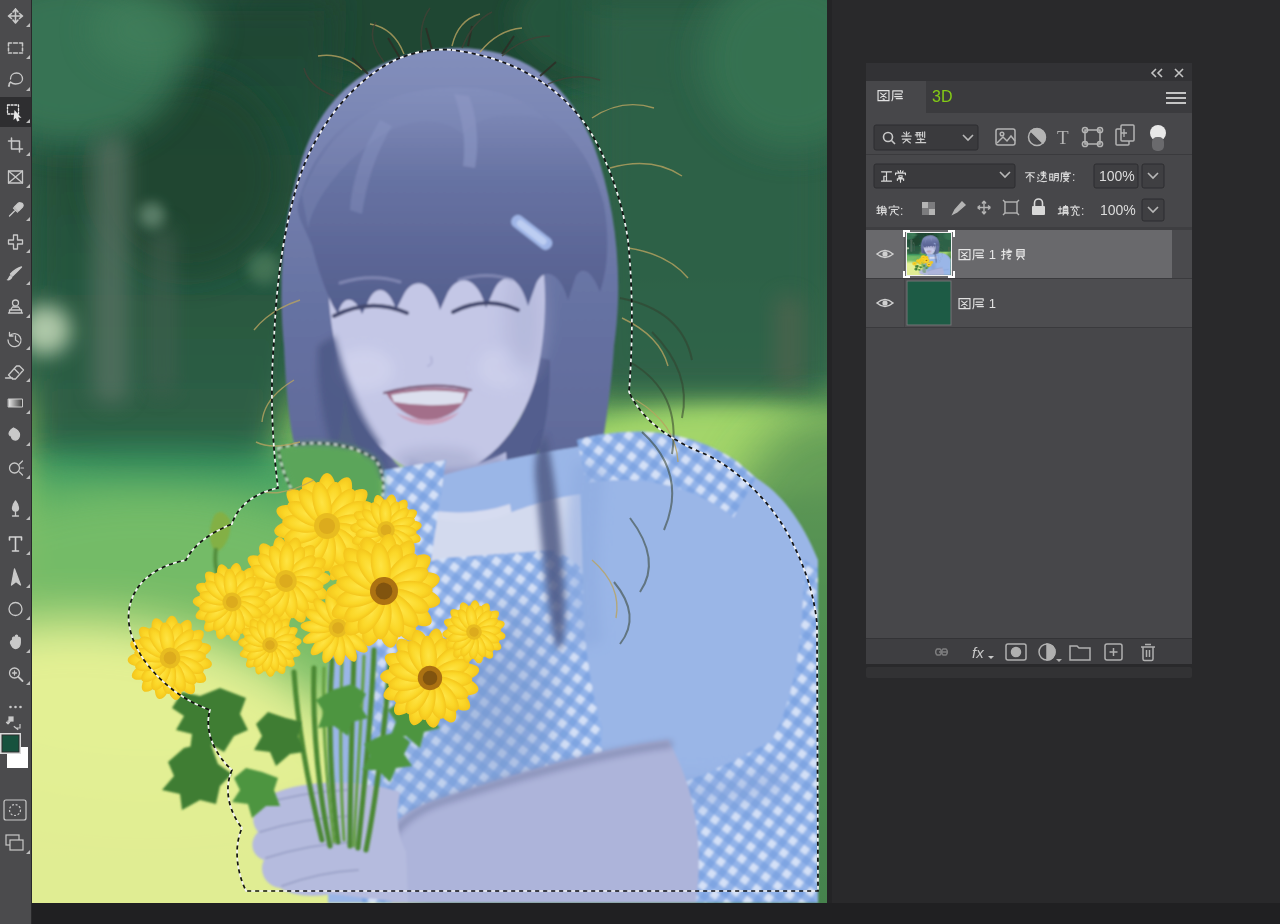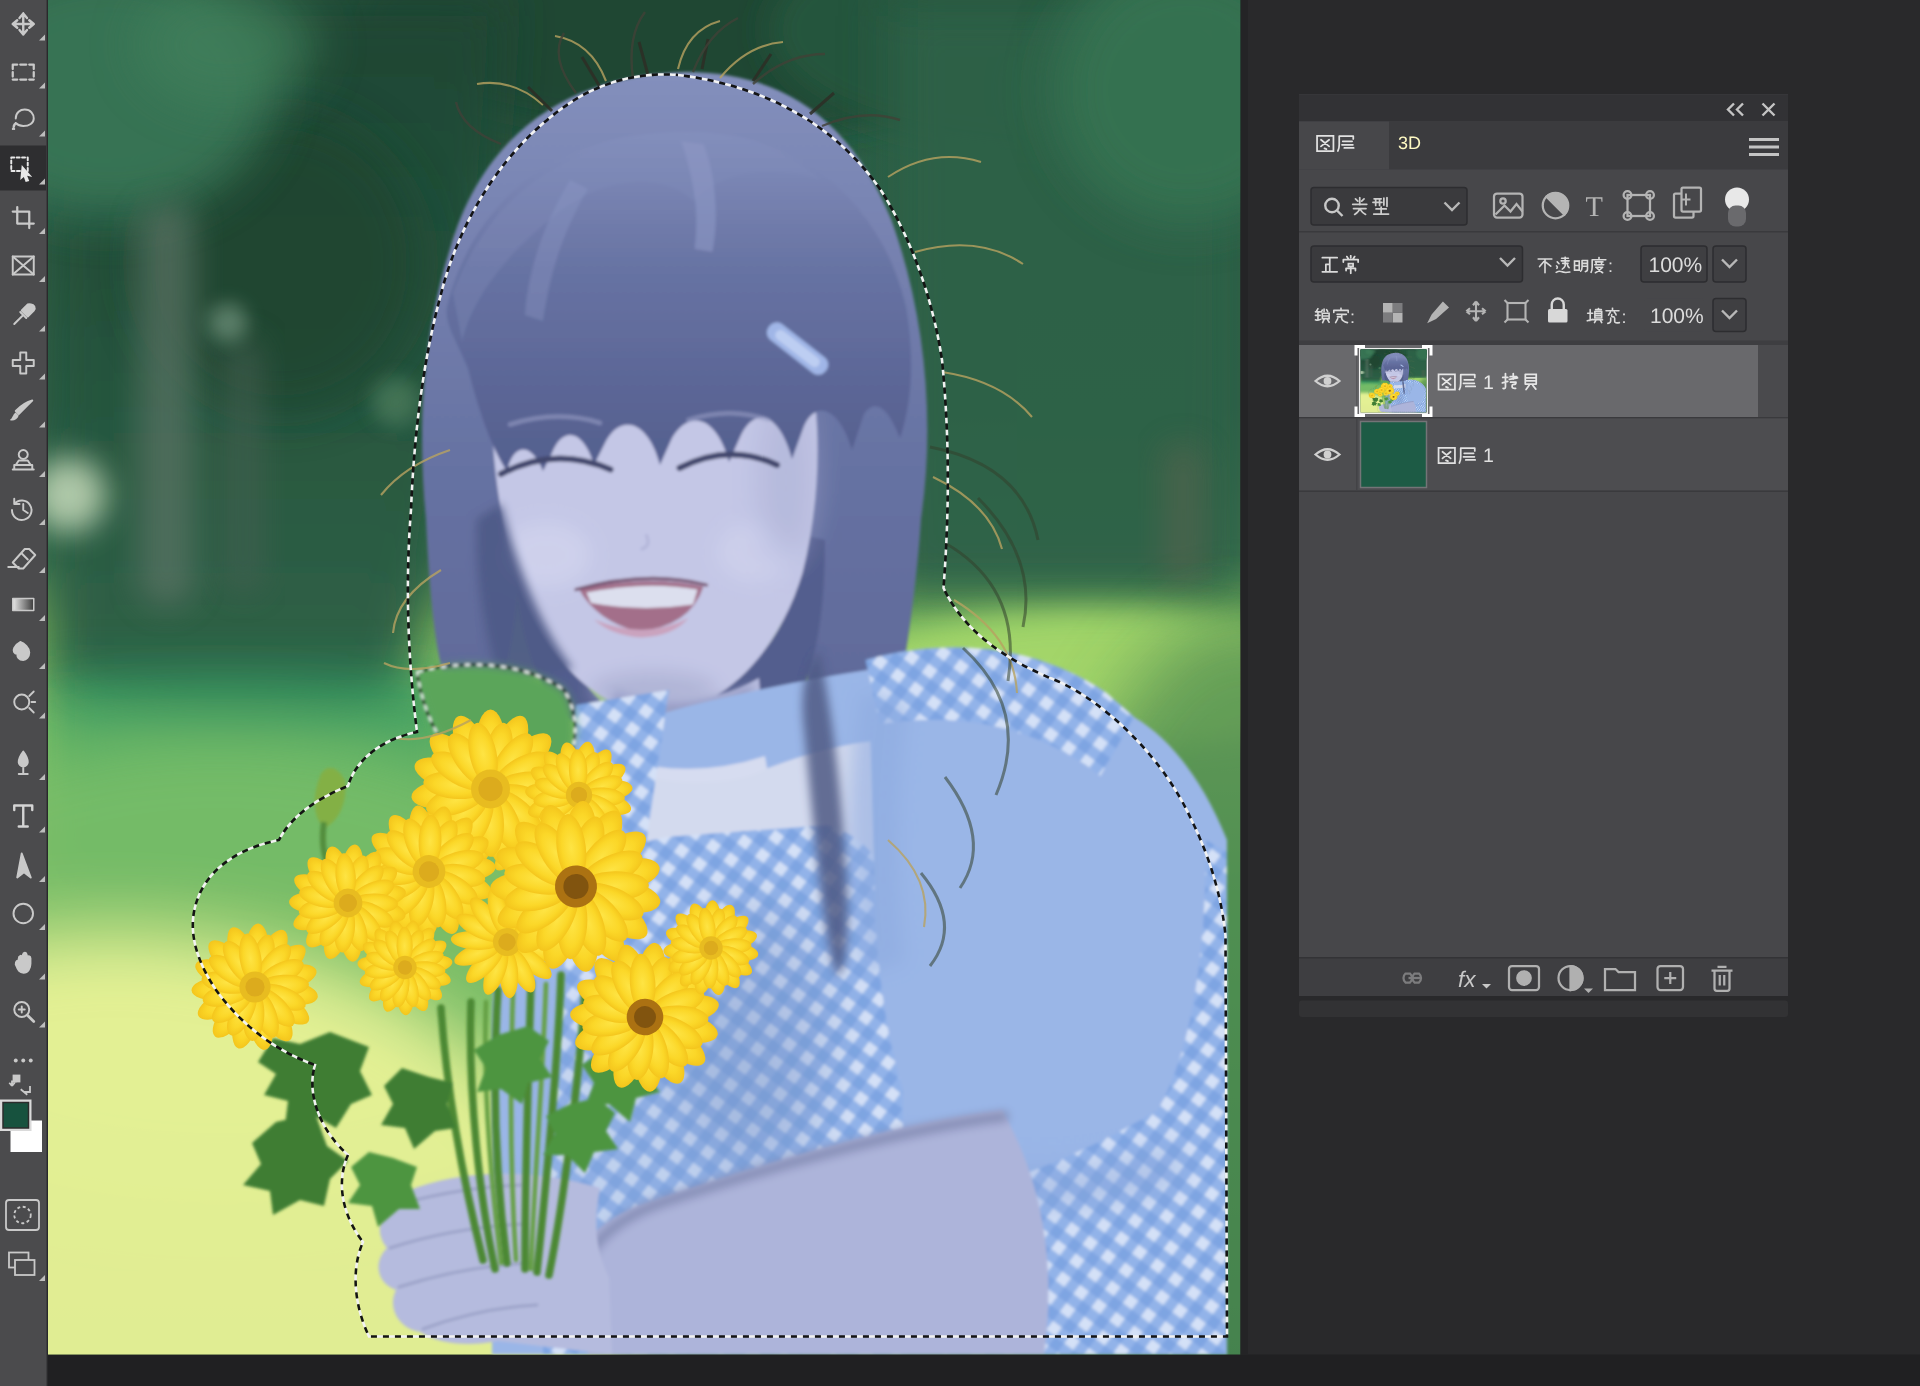"3D" div { color: #fef9c3 -> #84cc16; font-size: 12px -> 16px }
